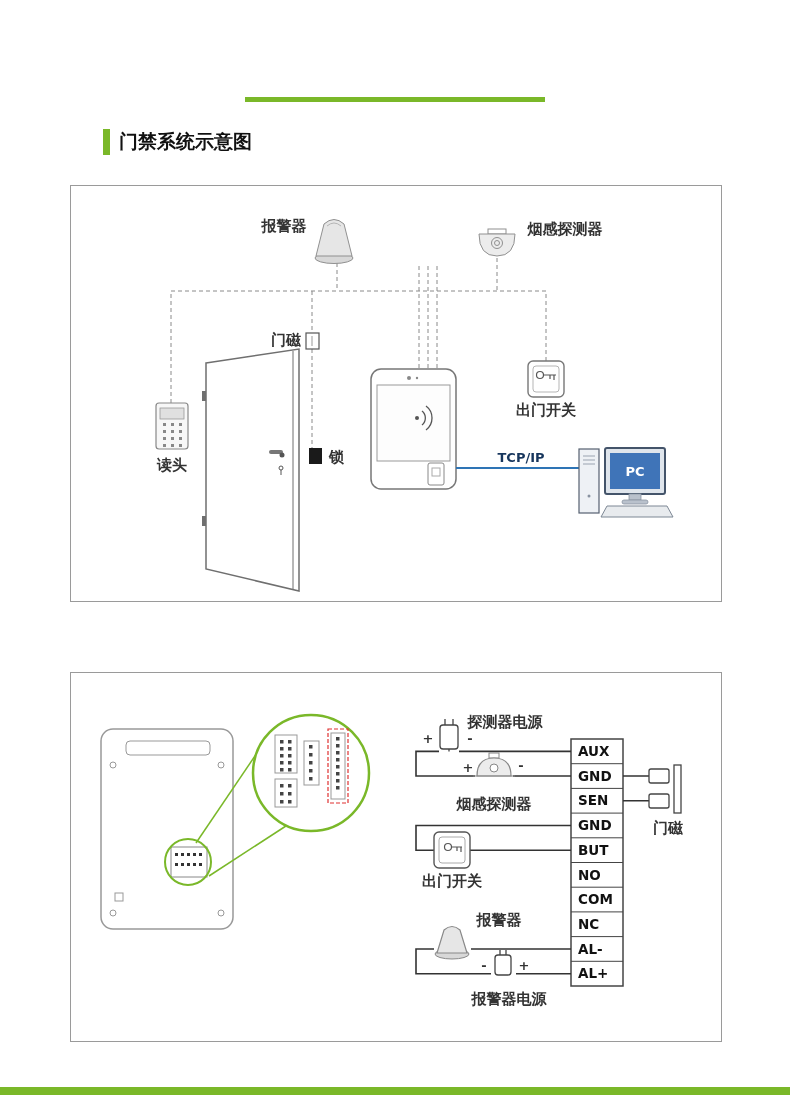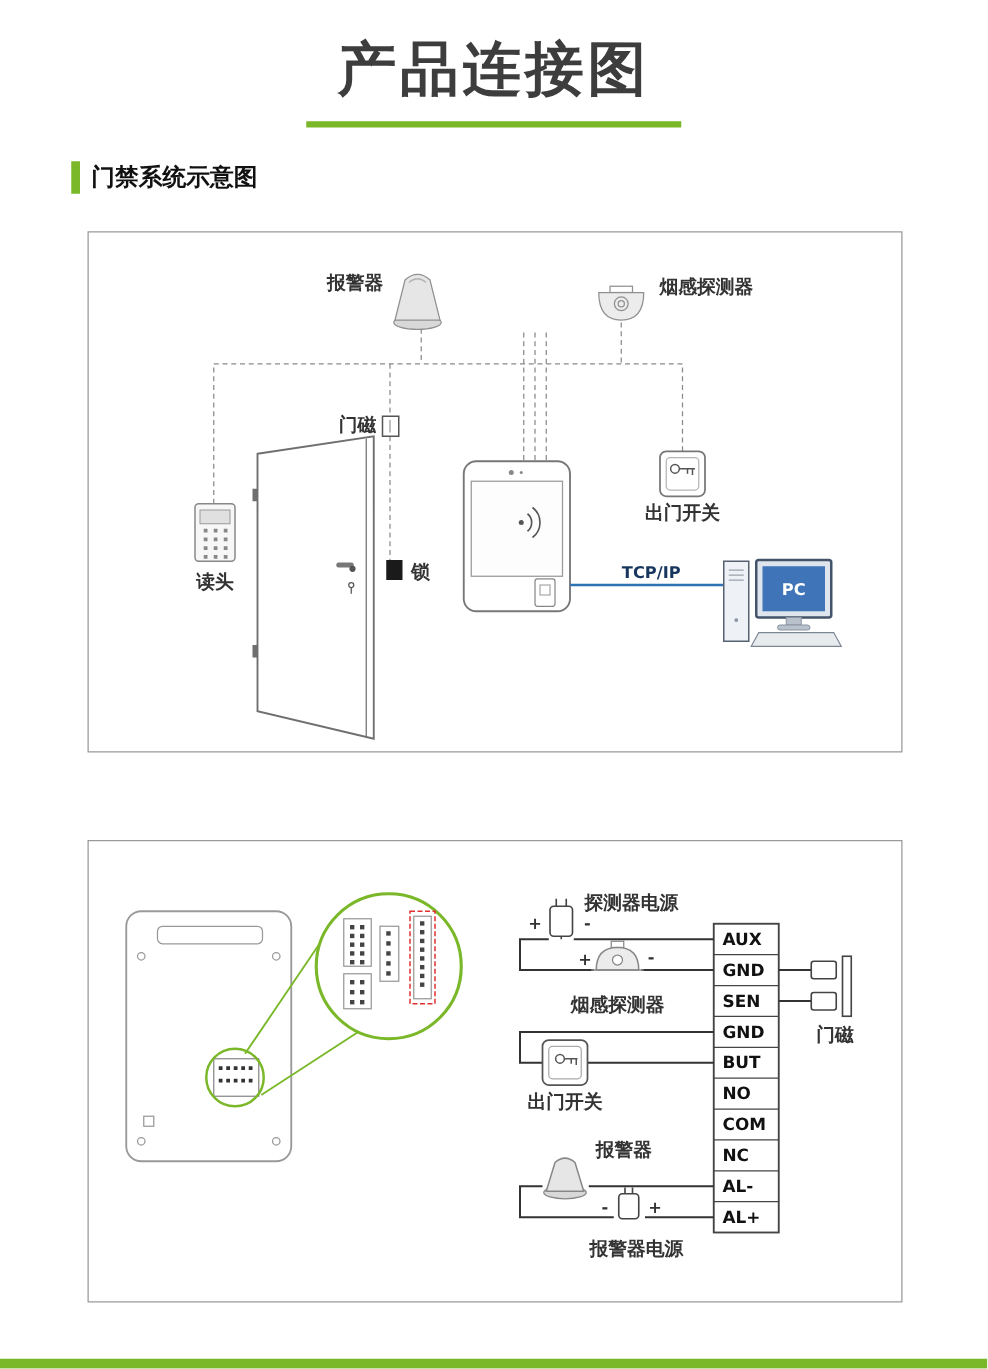"产品连接图" h1.title { html: <h1>产品连接图</h1> -> none }
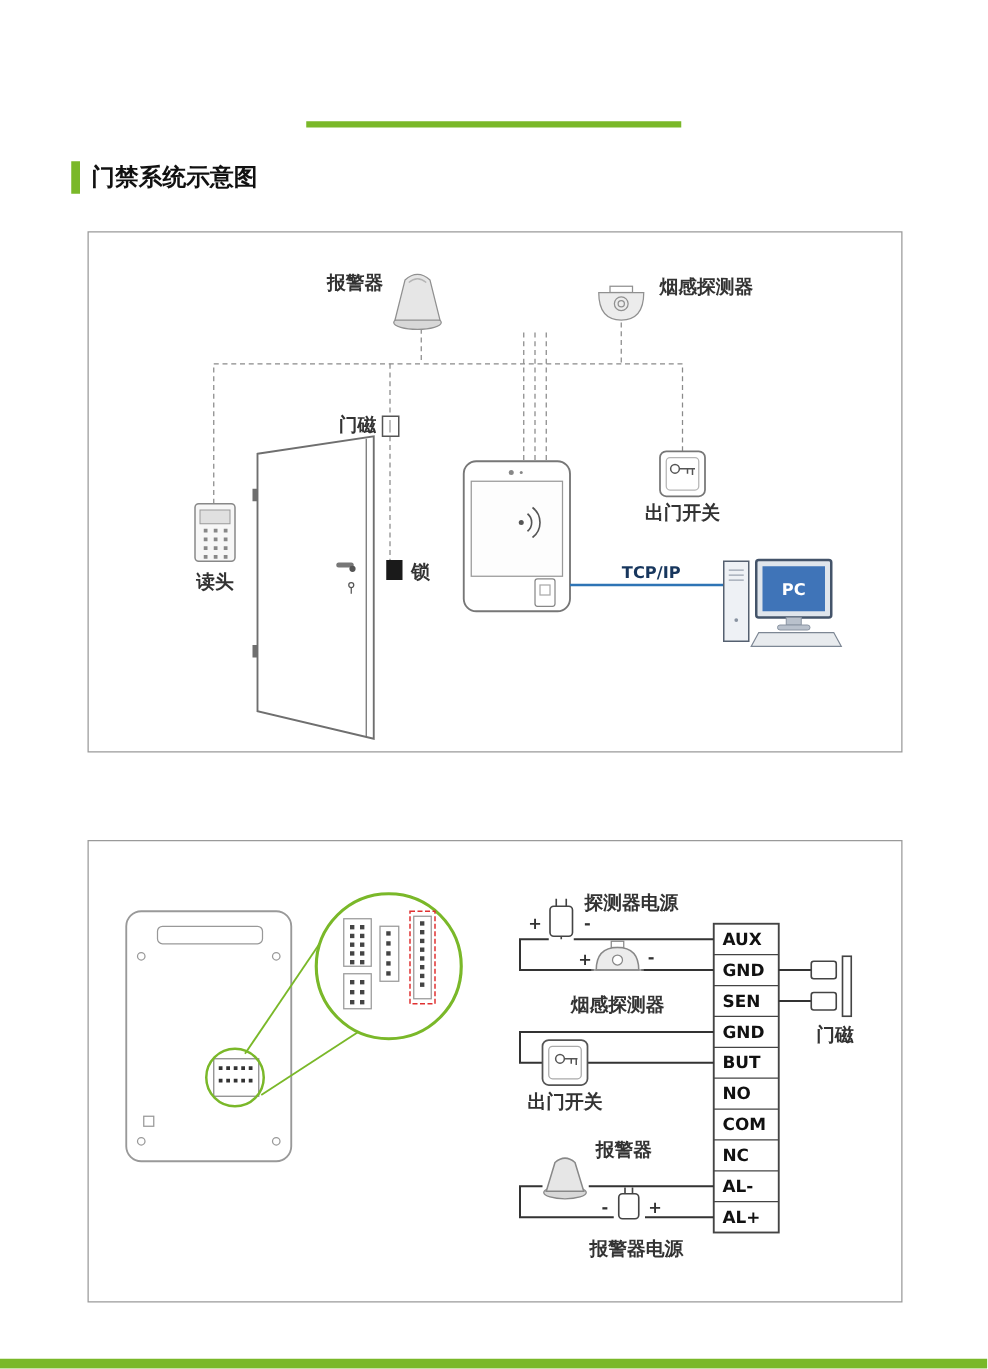"门禁系统示意图" .section-header.s1 { margin-left: none -> 46px }
